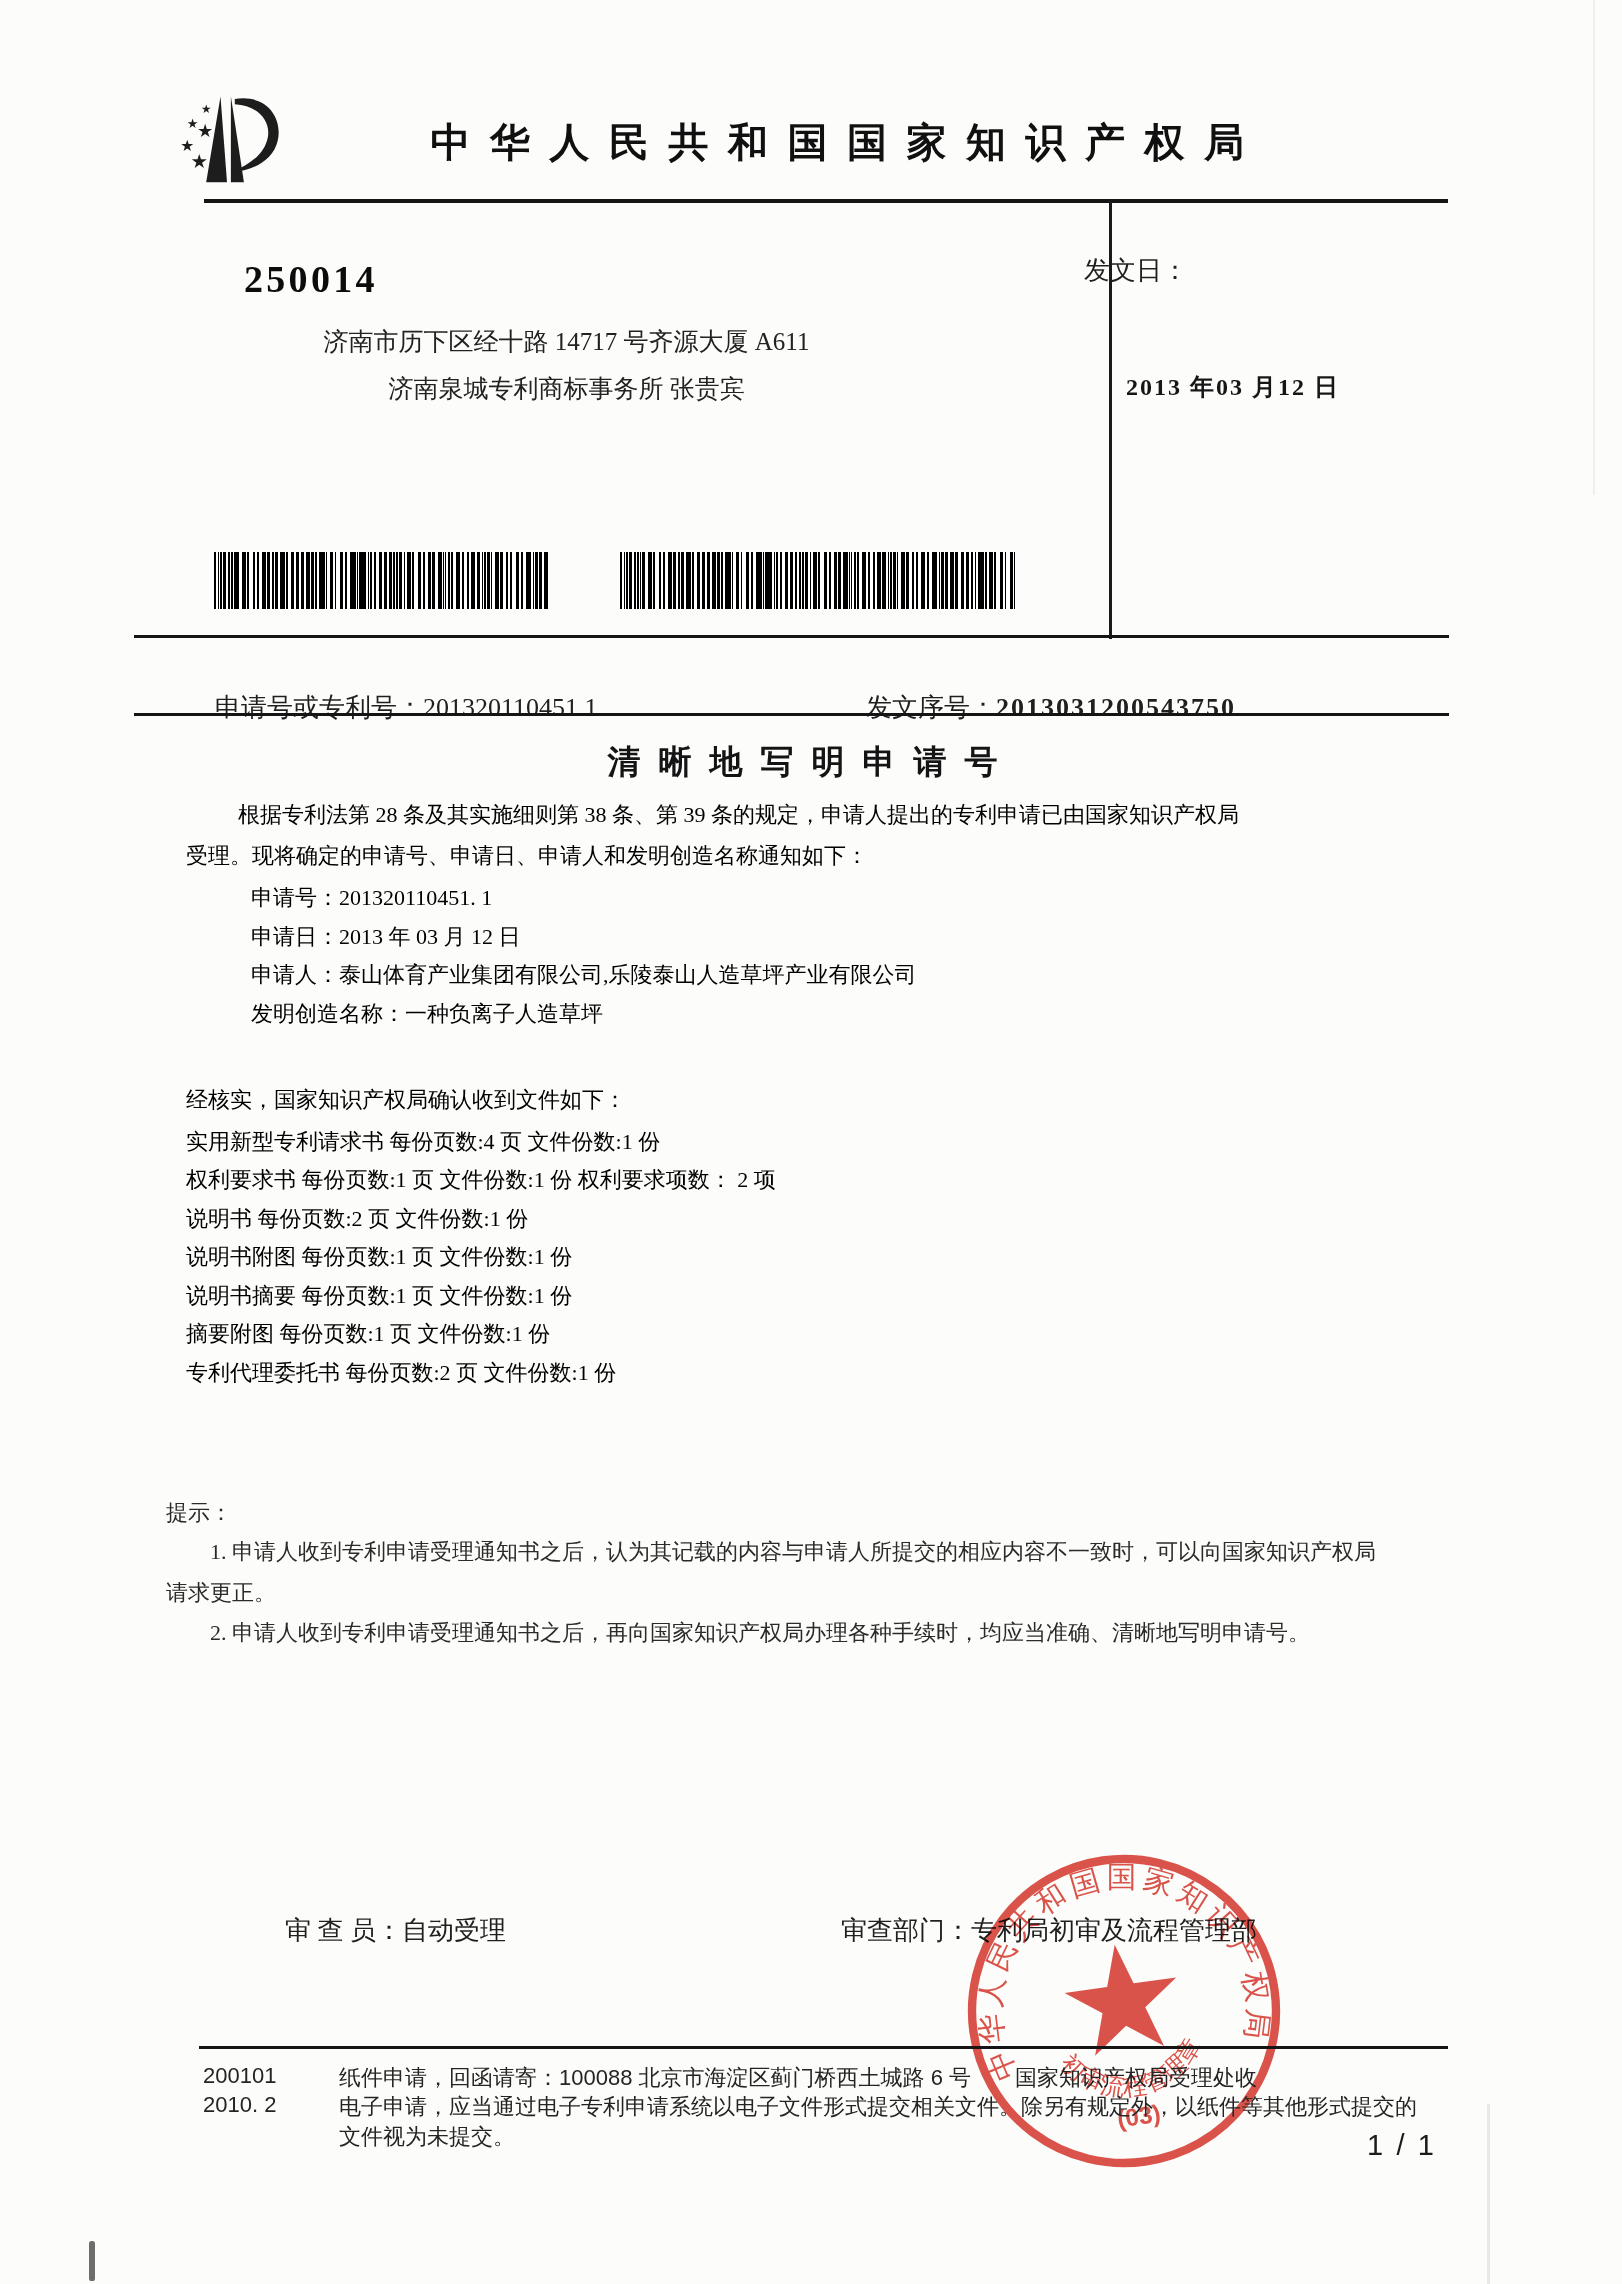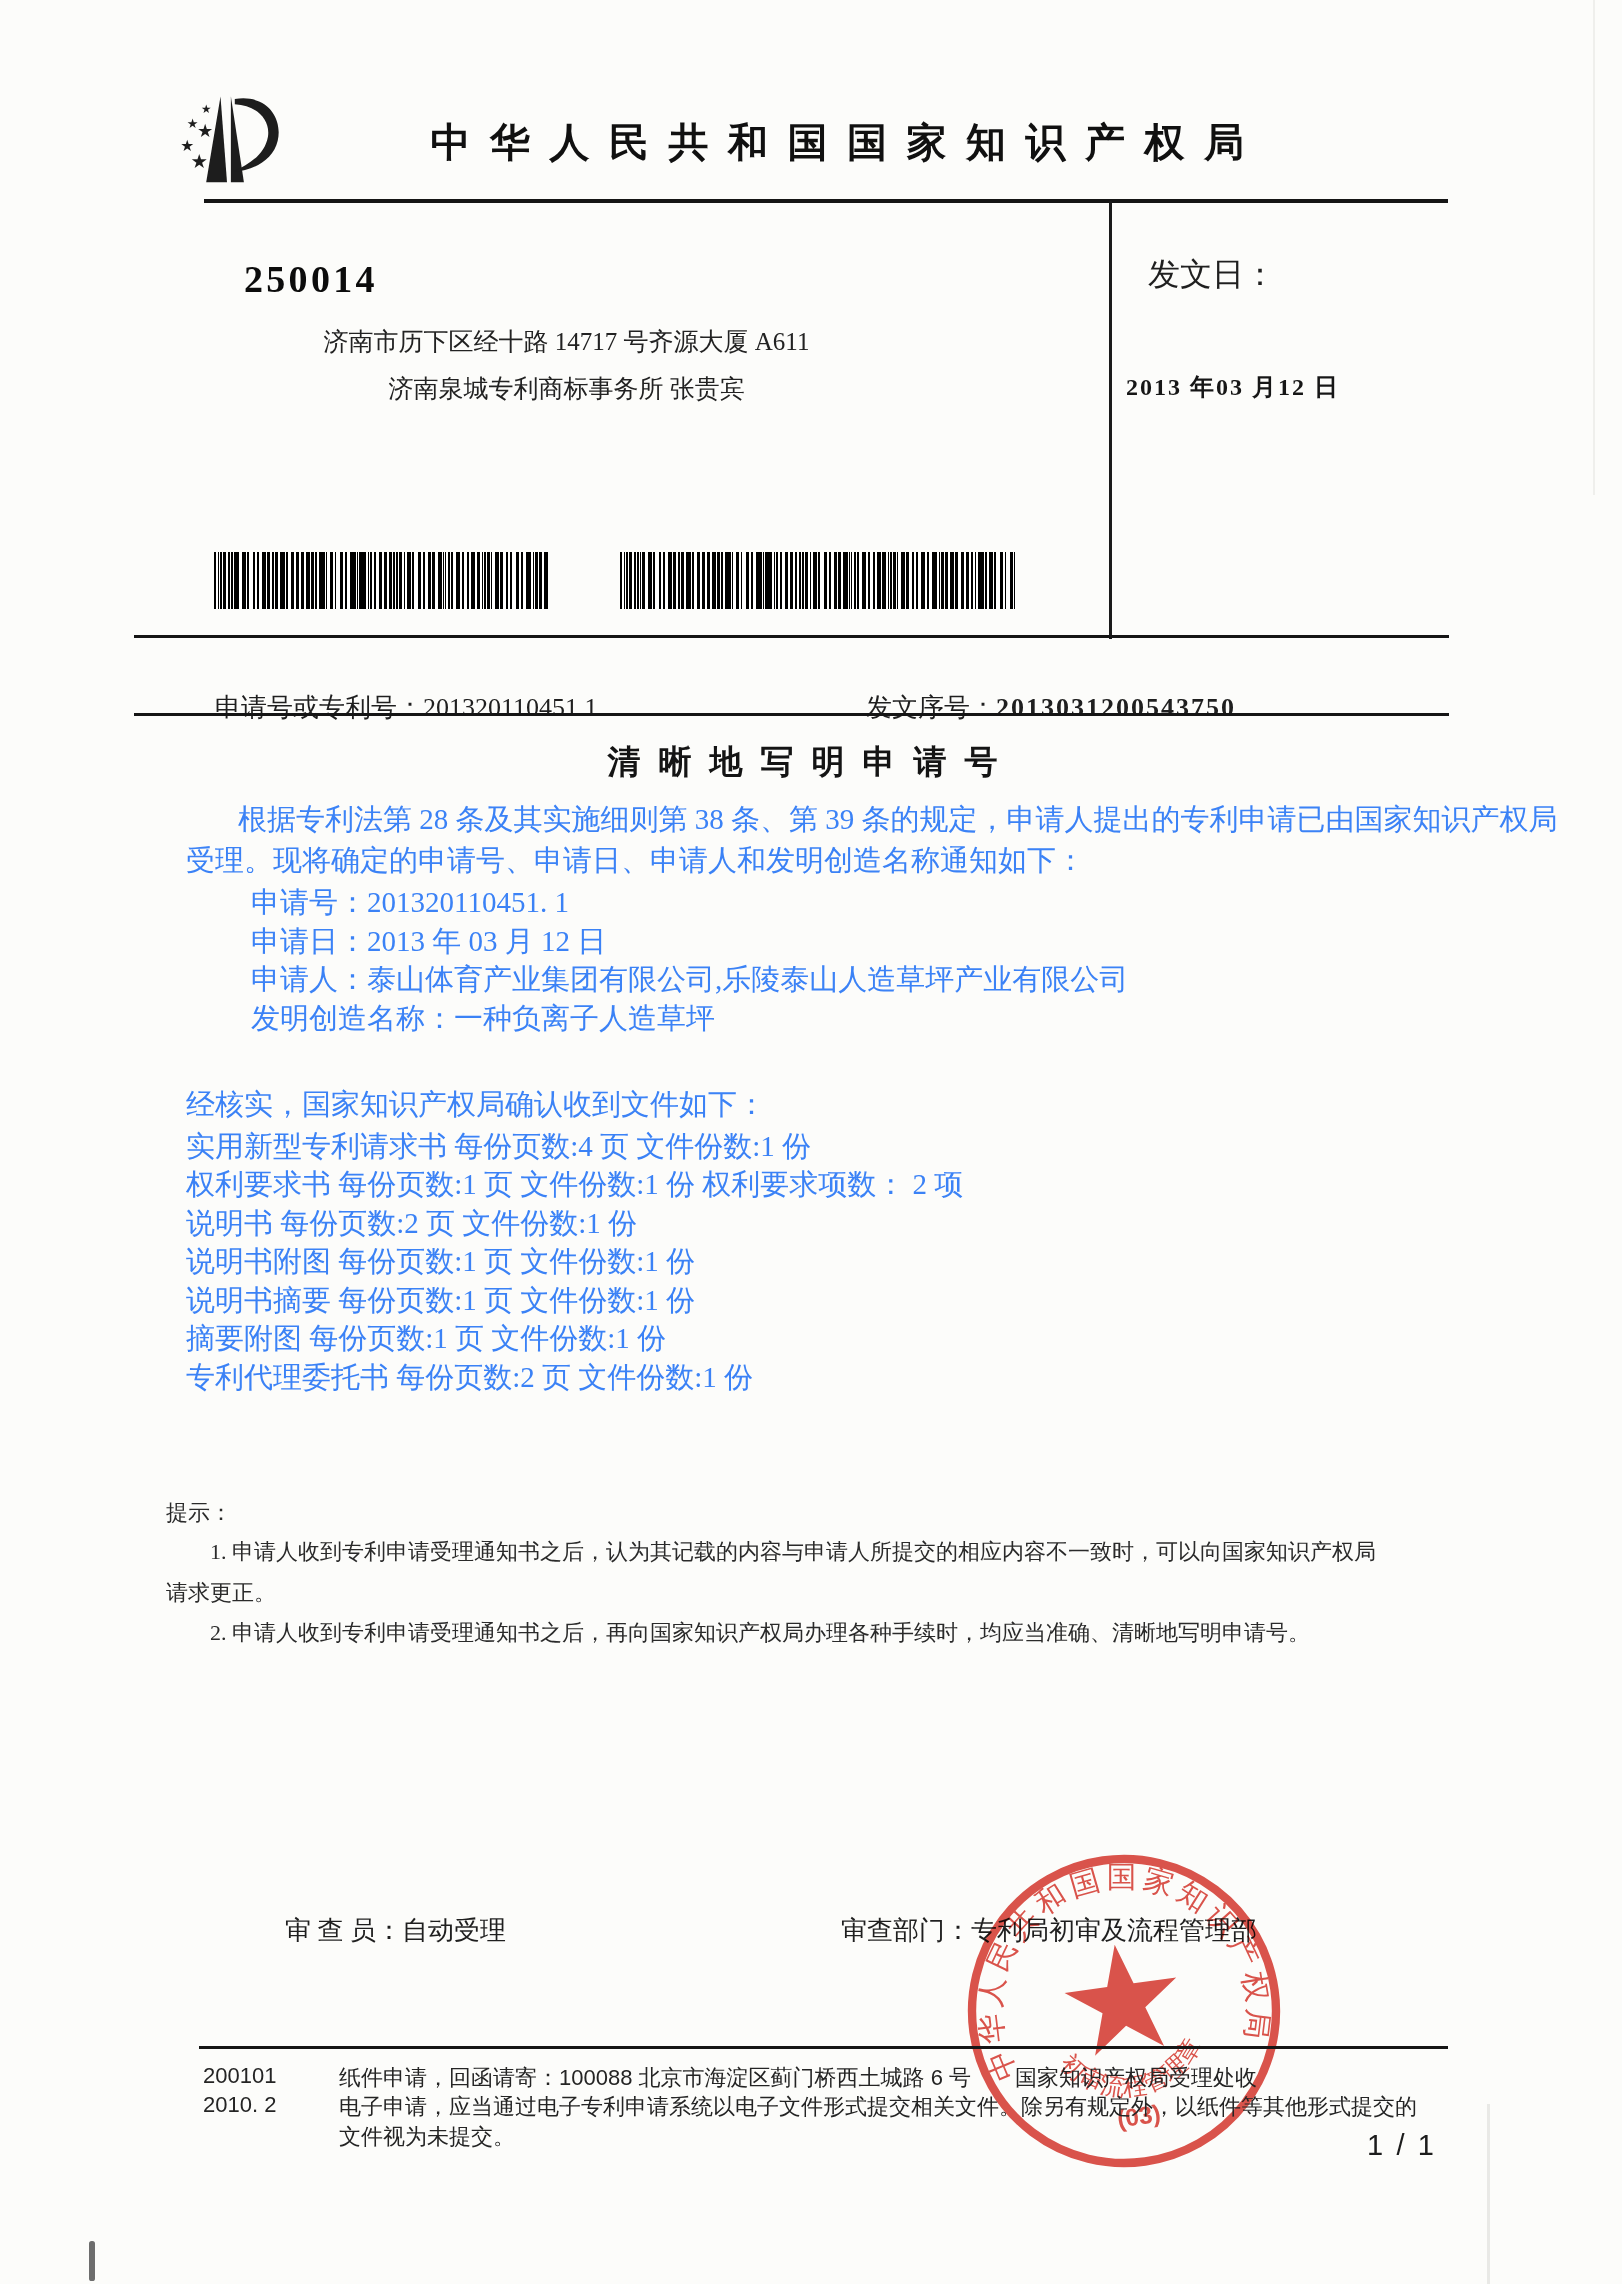"发文日：" .dispatch-label { font-size: 32px -> 26px; left: 1148px -> 1084px }
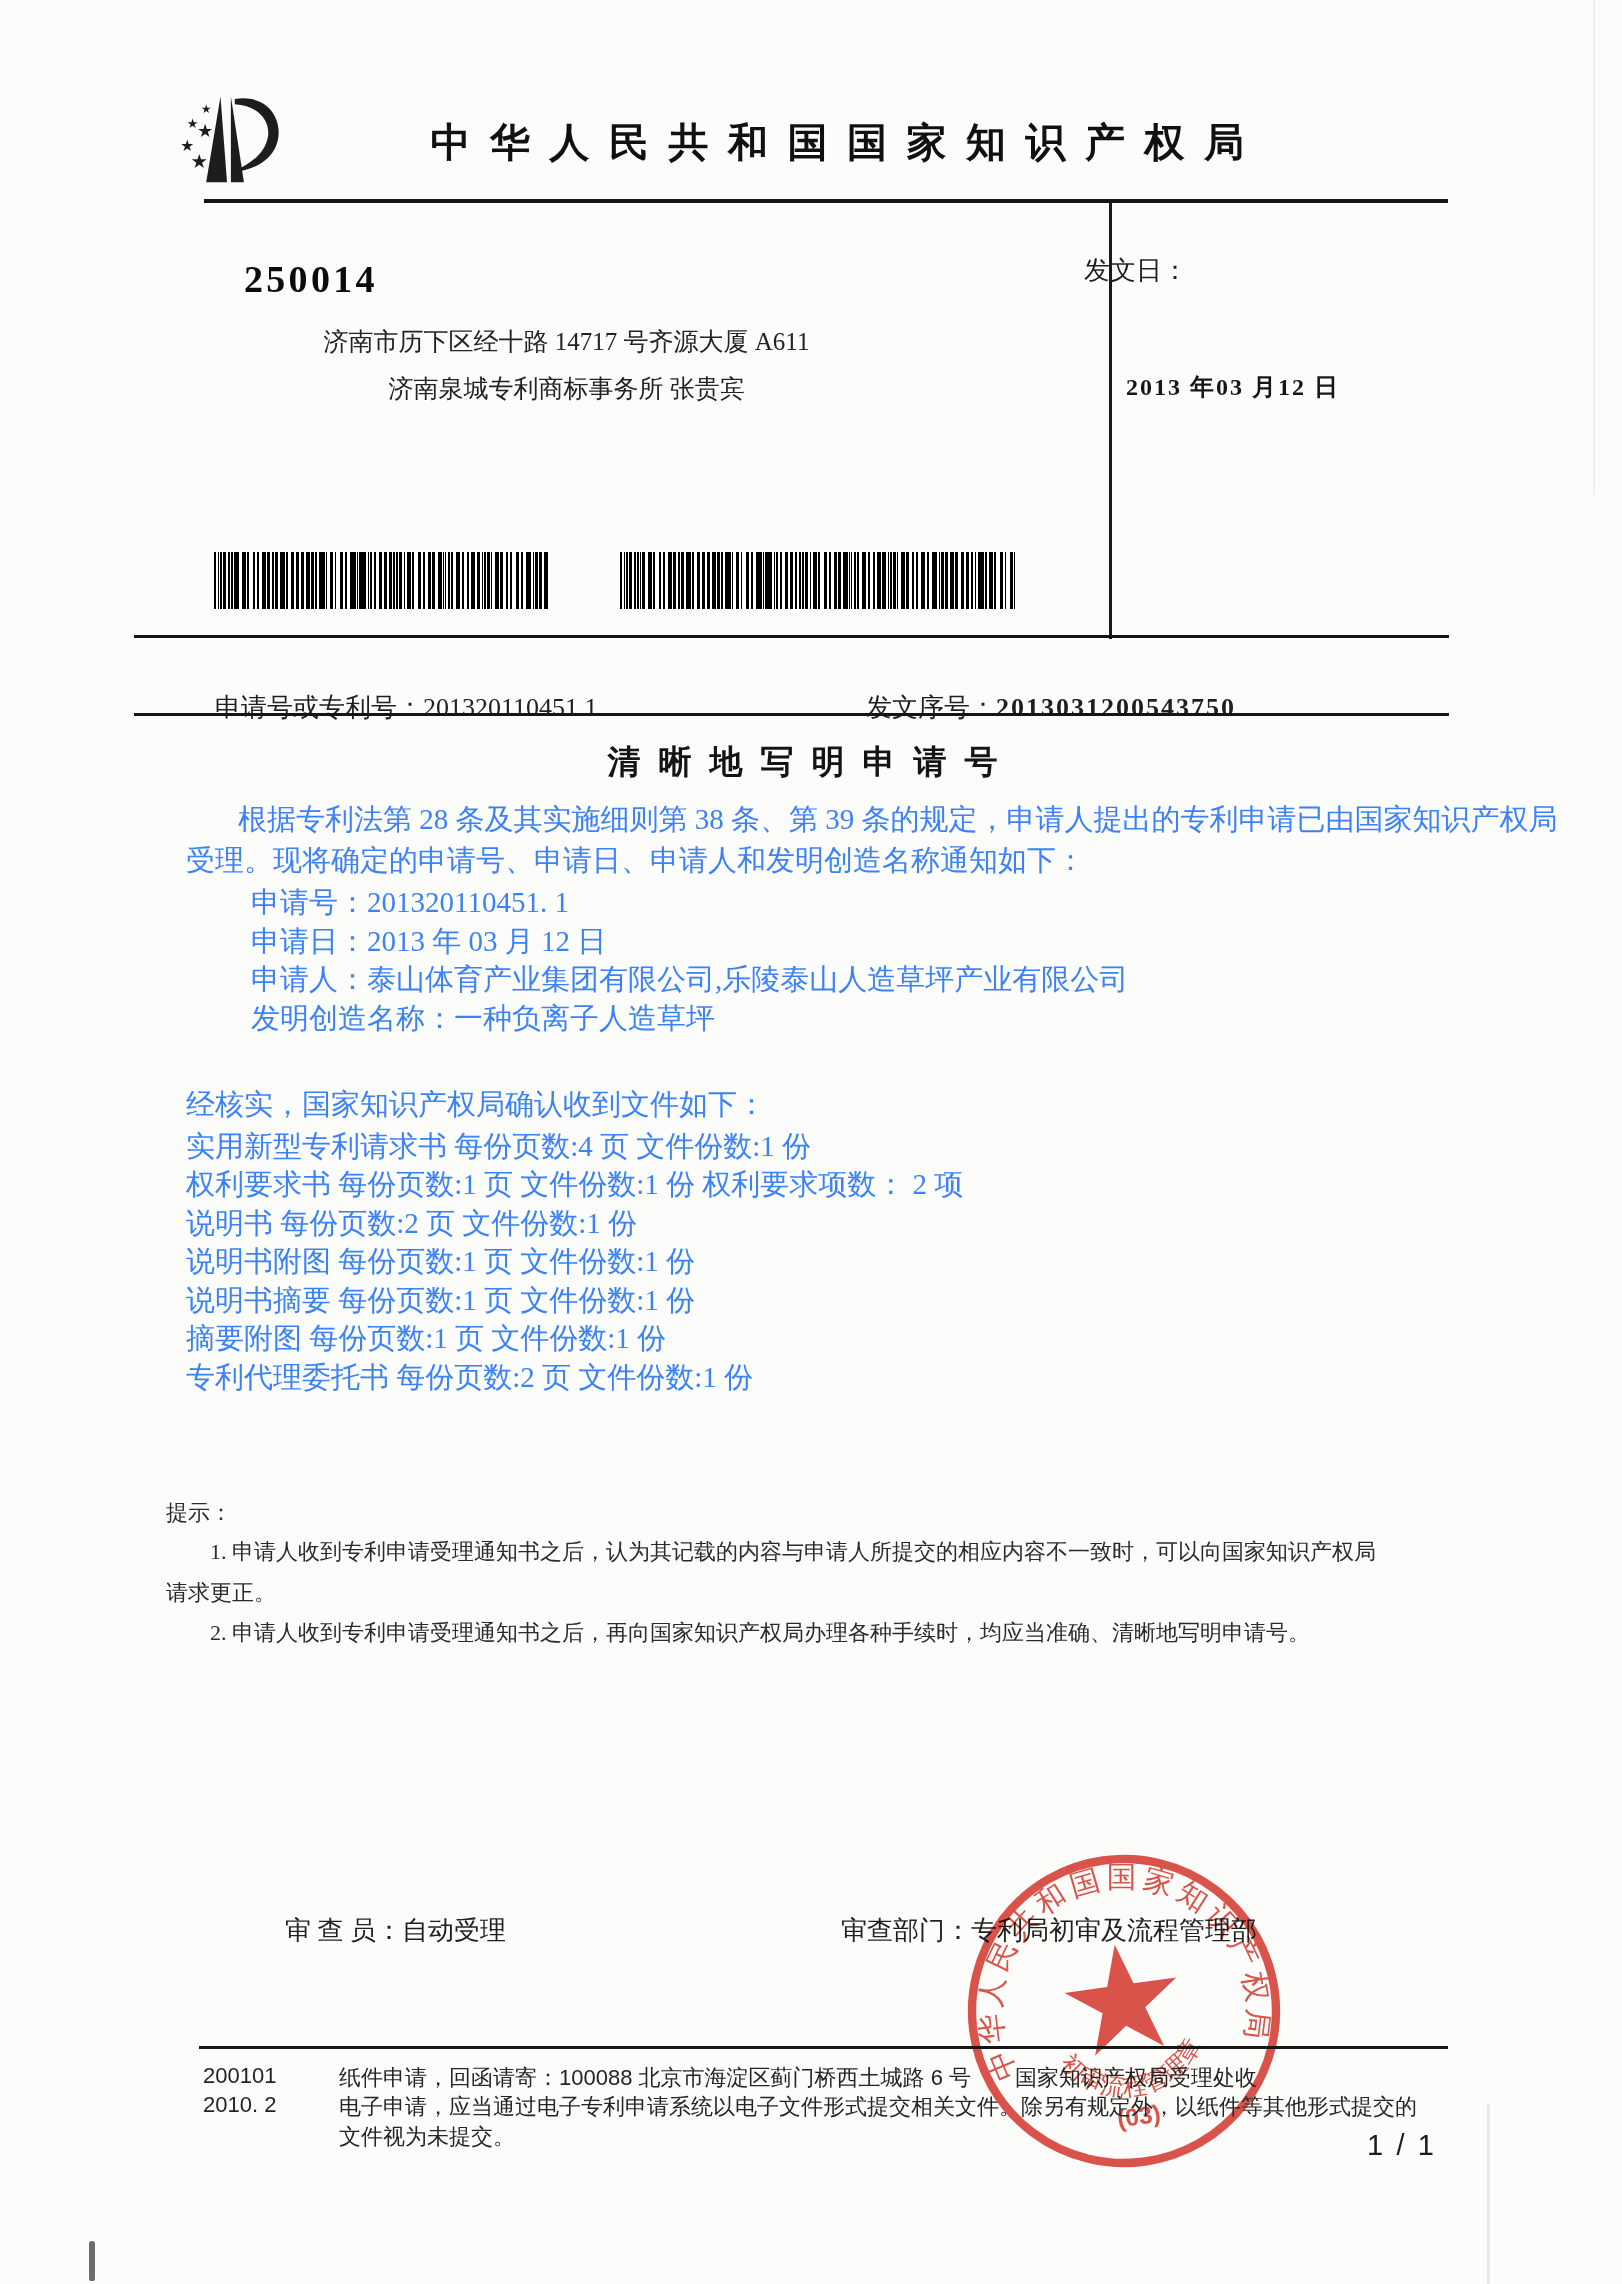"根据专利法第 28 条及其实施细则第 38 条、第" .bodyline { color: #3b82f6 -> #000000; font-size: 29px -> 22px }
